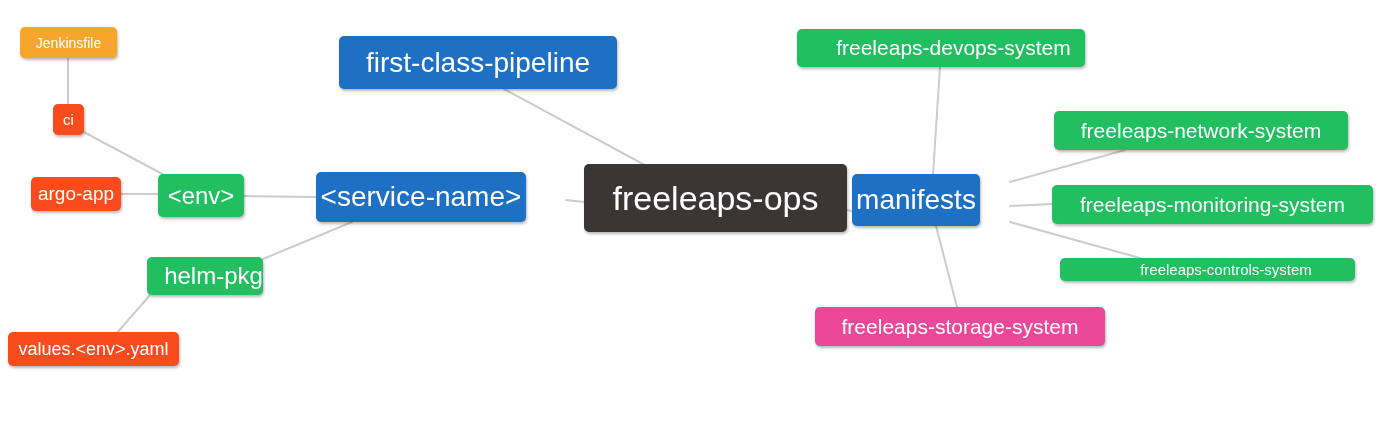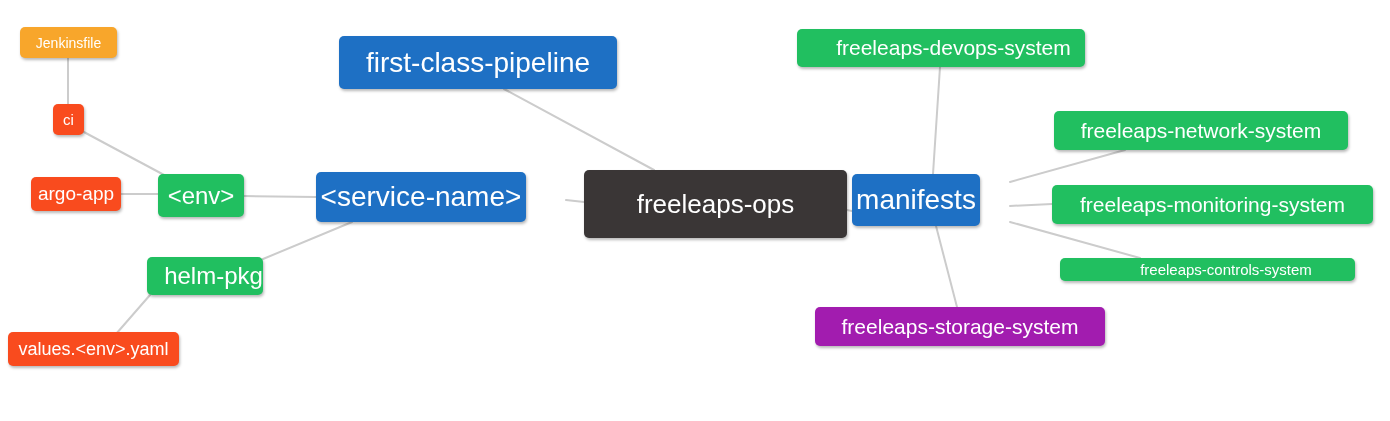"freeleaps-ops" div.node { font-size: 26px -> 34px; top: 170px -> 164px }
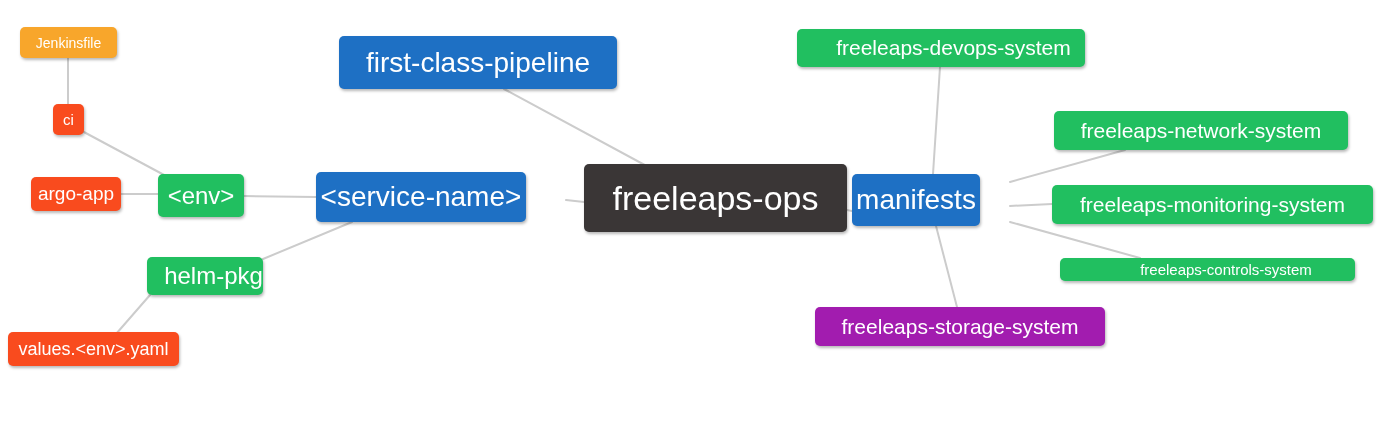"freeleaps-storage-system" div.node { background: #a21caf -> #ec4899 }
